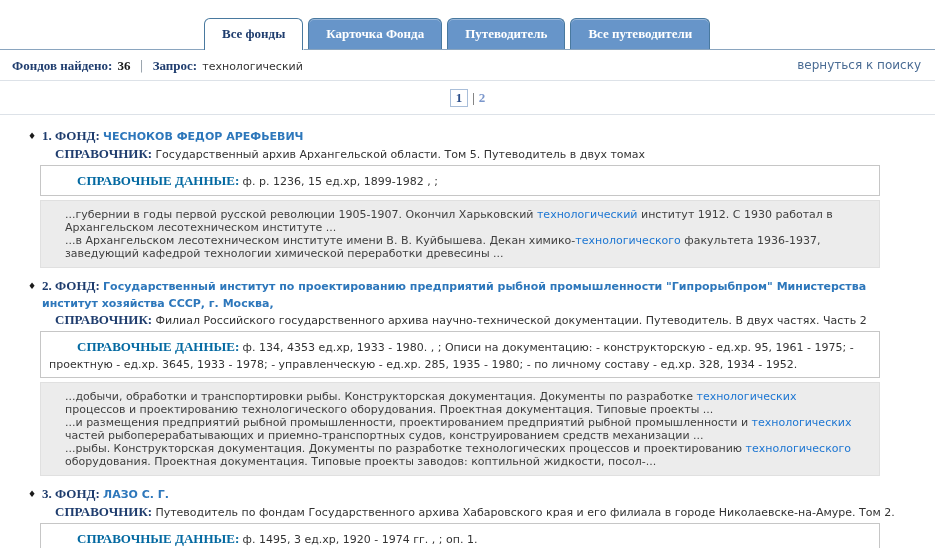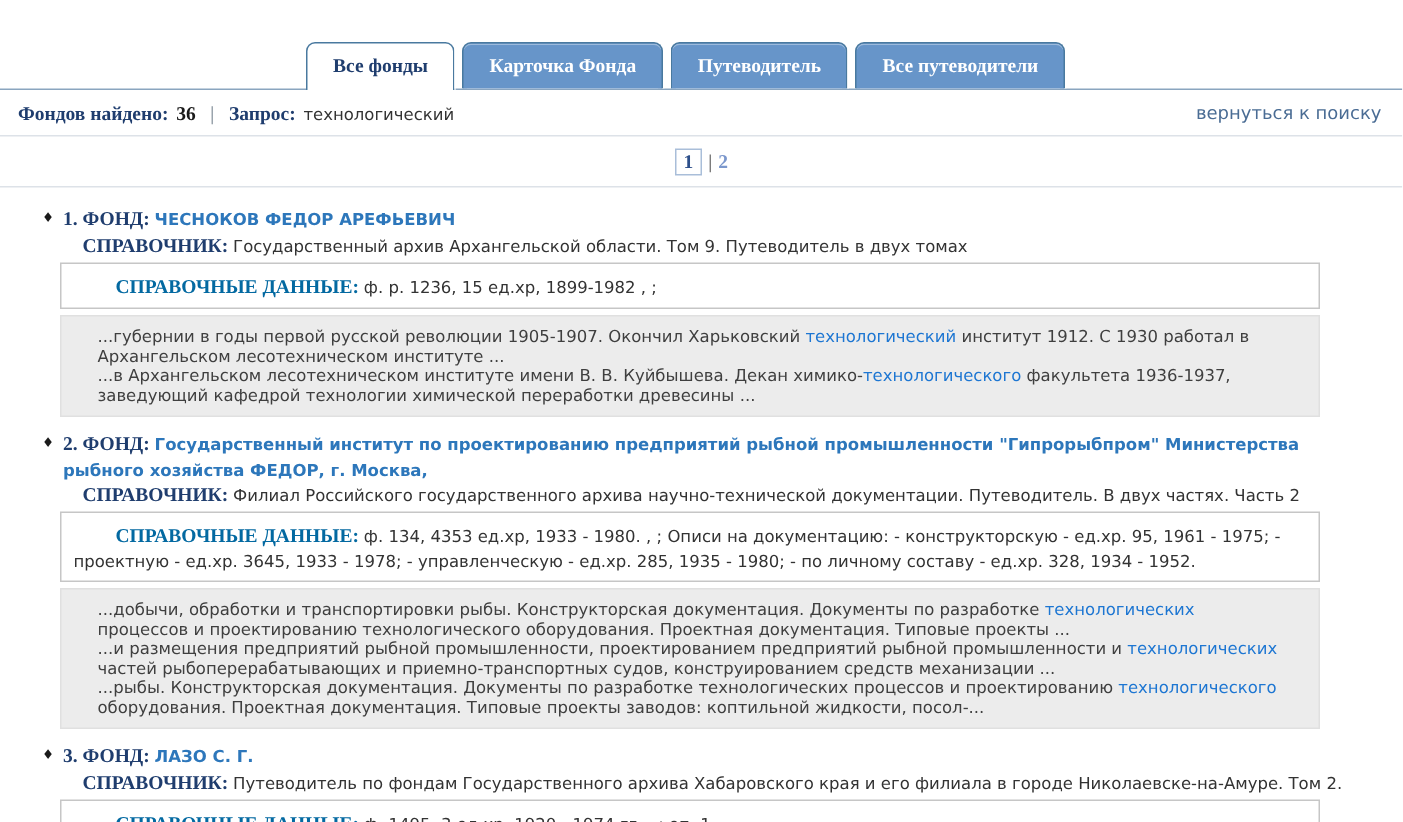"Все фонды" .tabbar { height: 60px -> 50px }
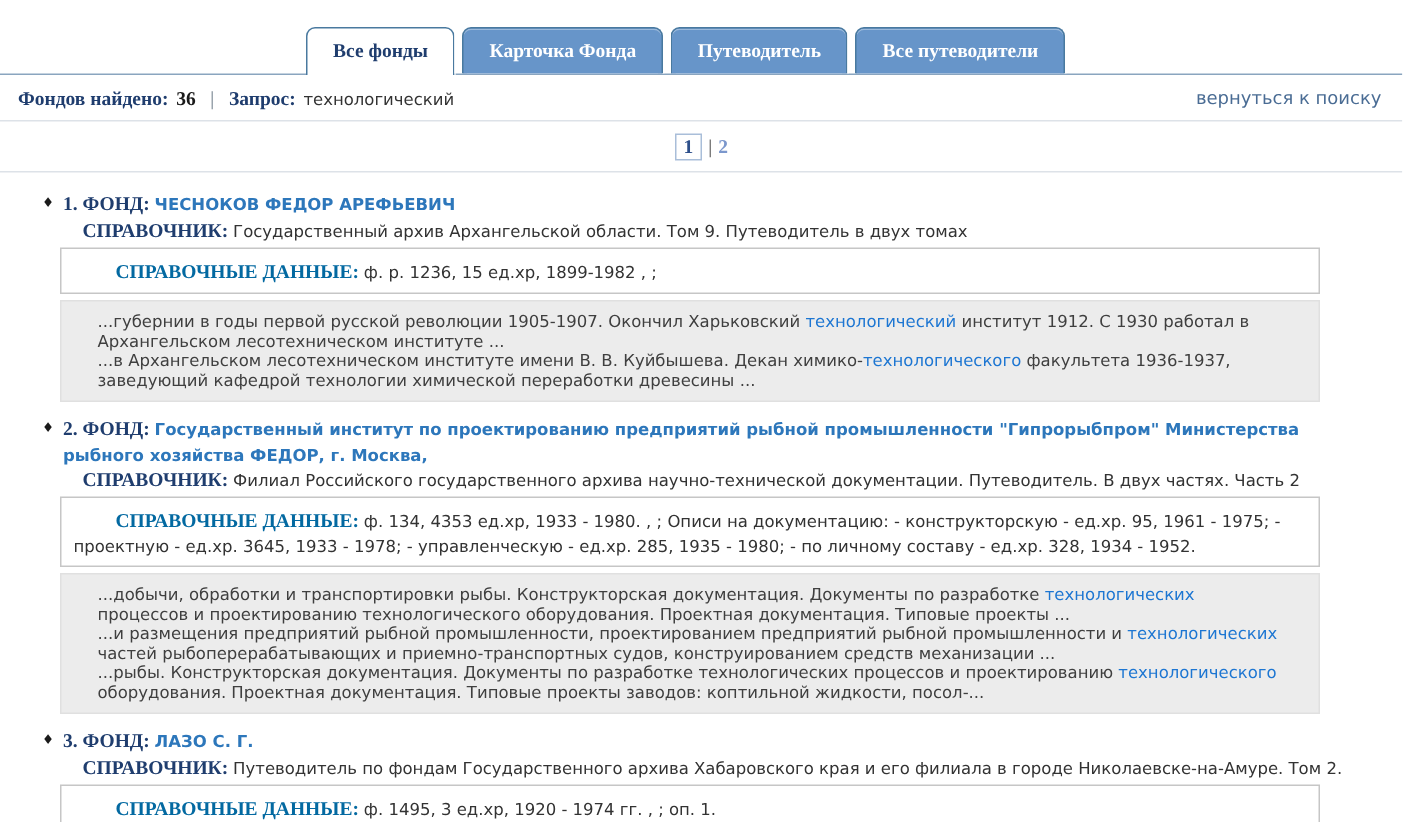"Государственный архив Архангельской" span.sprav-text { text: 9 -> 5 }
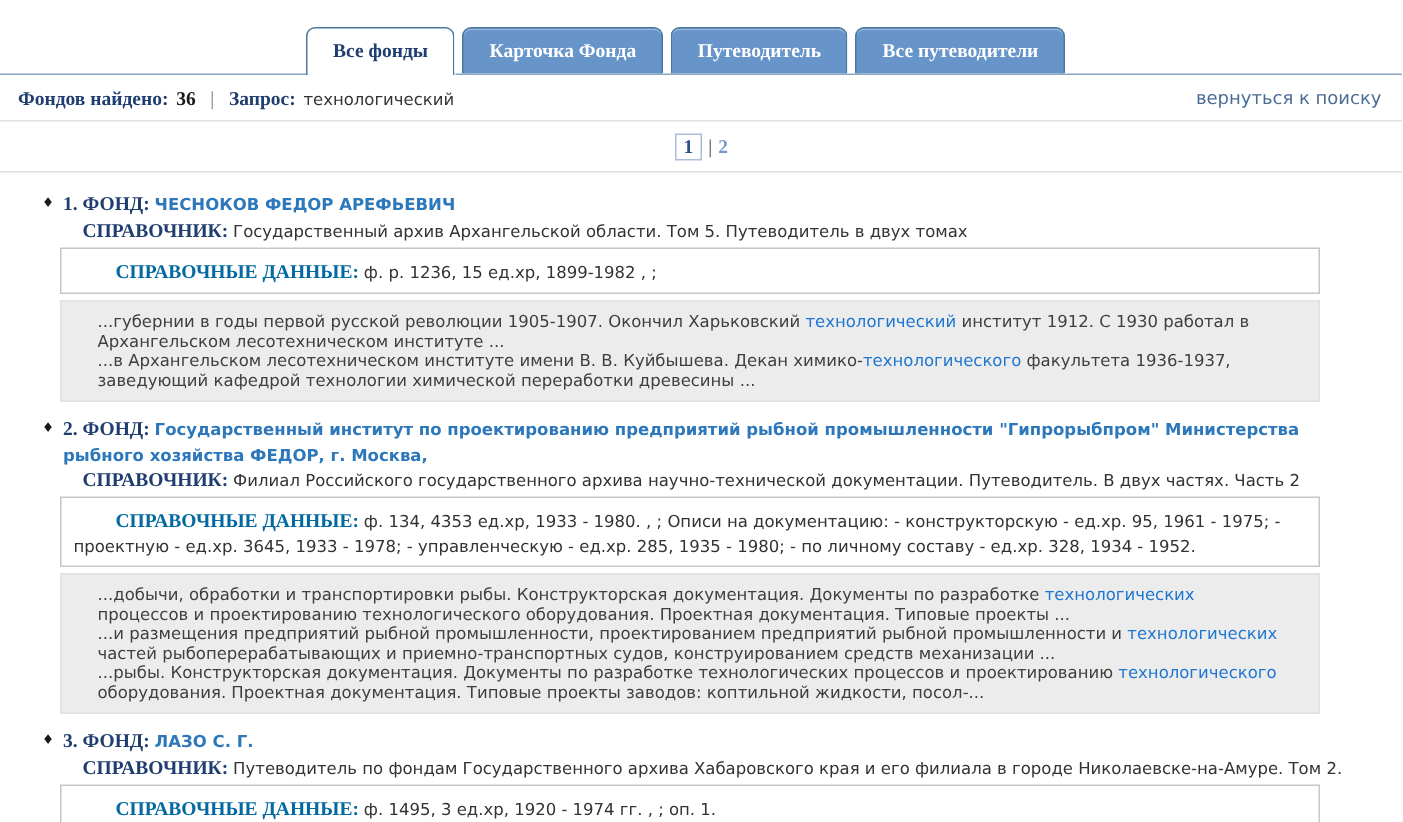"Государственный институт по" a.fond-link { text: рыбного хозяйства ФЕДОР -> институт хозяйства СССР }
